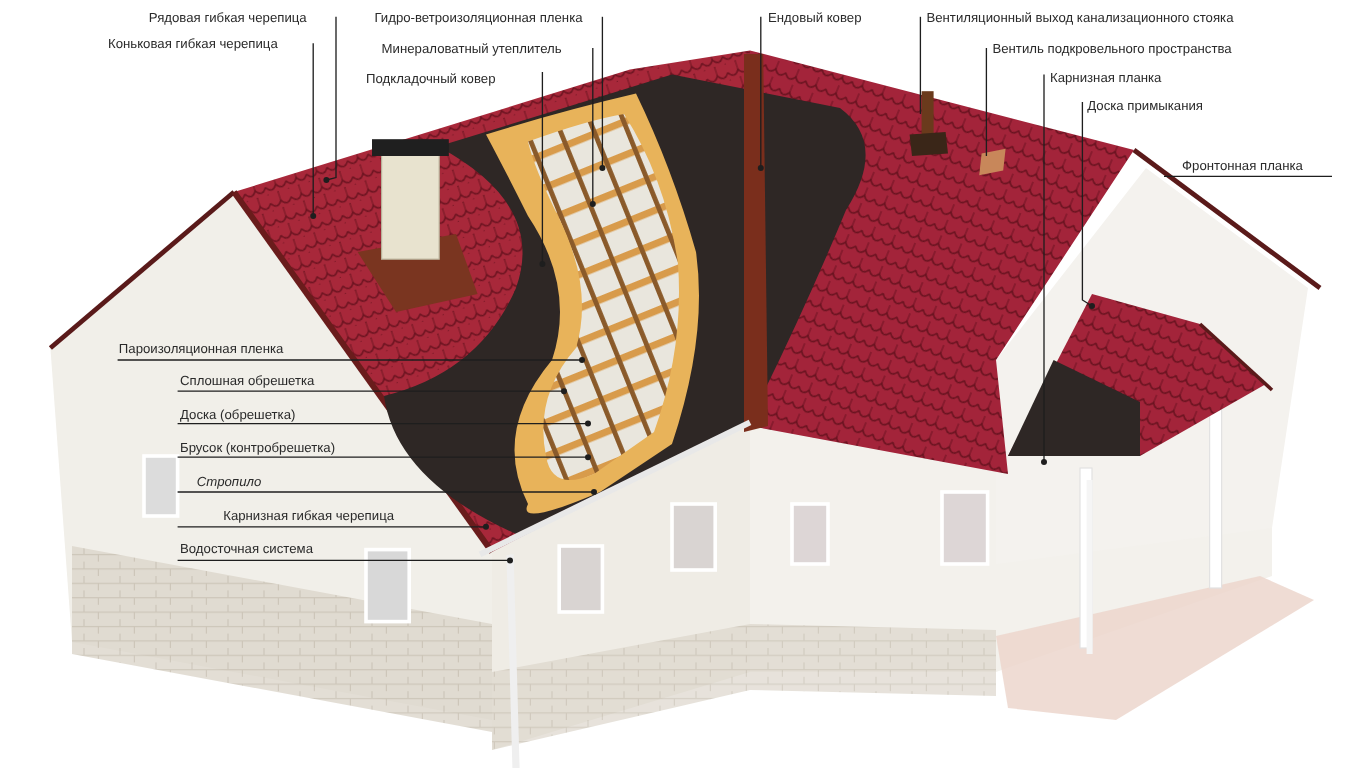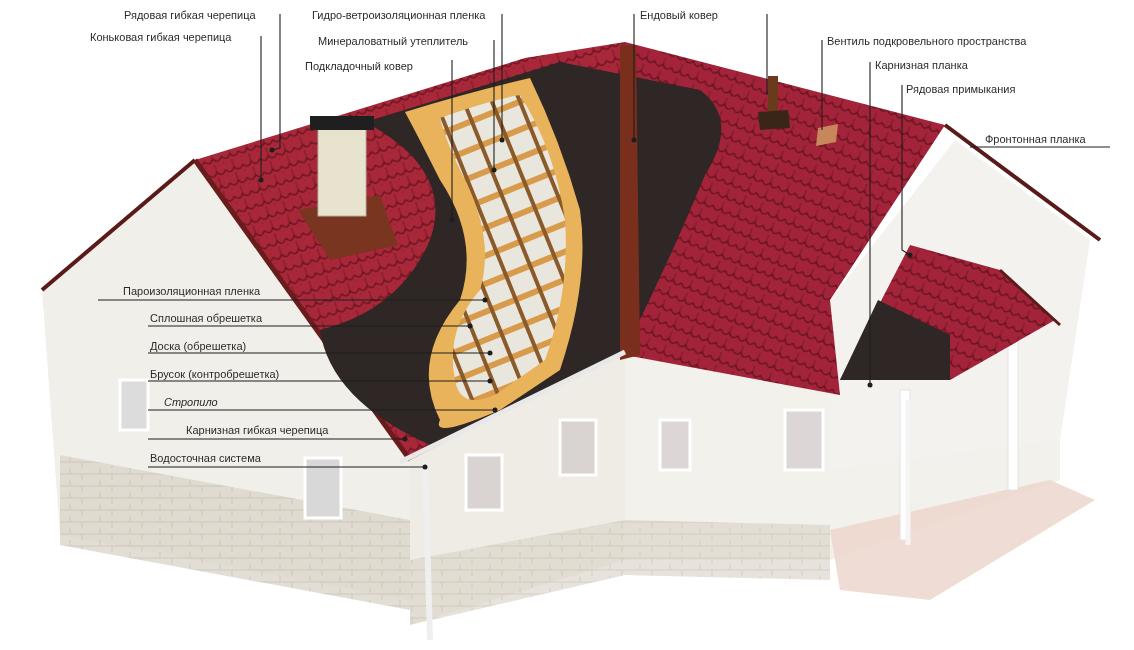"Вентиляционный выход канализационного" div.label { html: none -> <div>Вентиляционный выход канализационного стояка</div> }
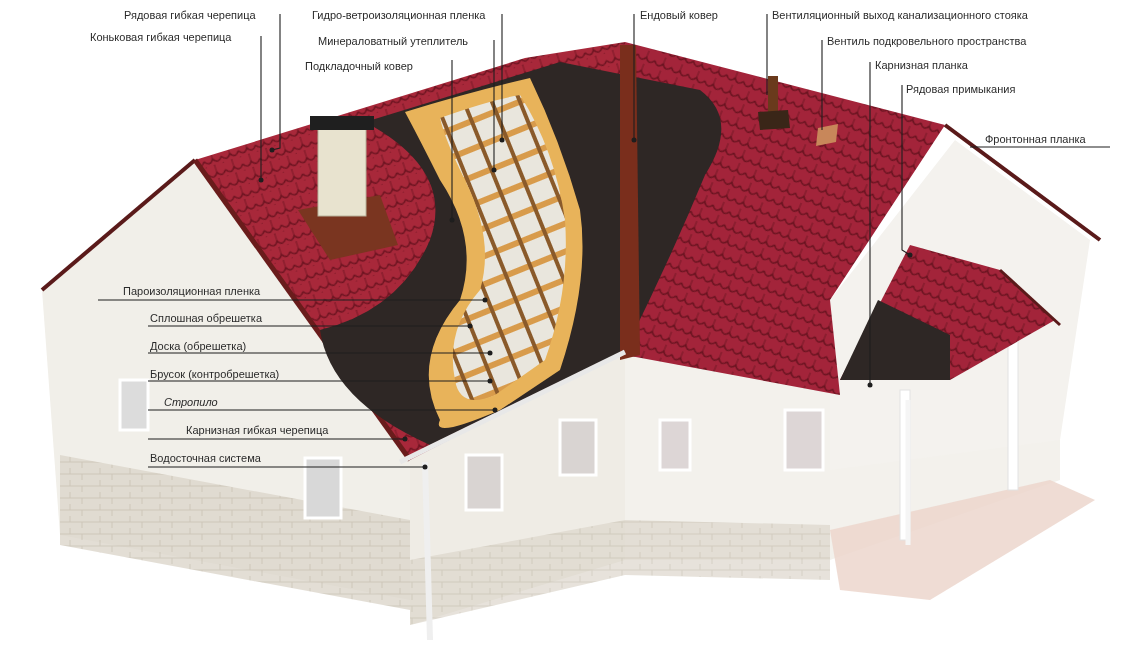"Рядовая примыкания" div.label { text: Рядовая -> Доска }
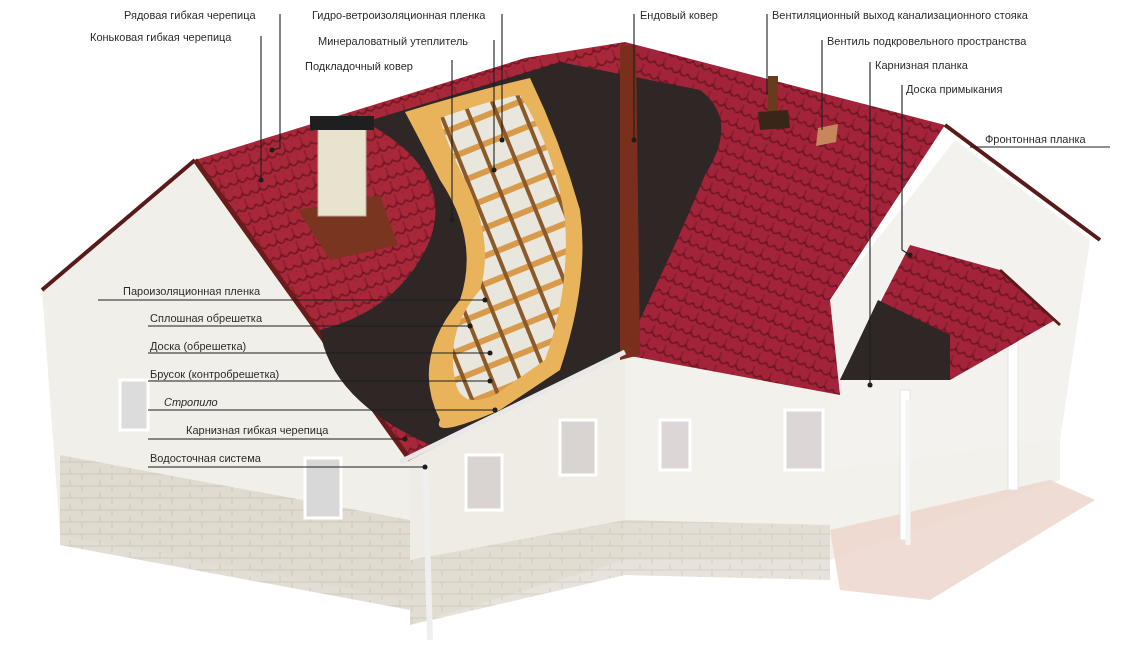"Пароизоляционная пленка" div.label { margin-left: 24px -> none }
